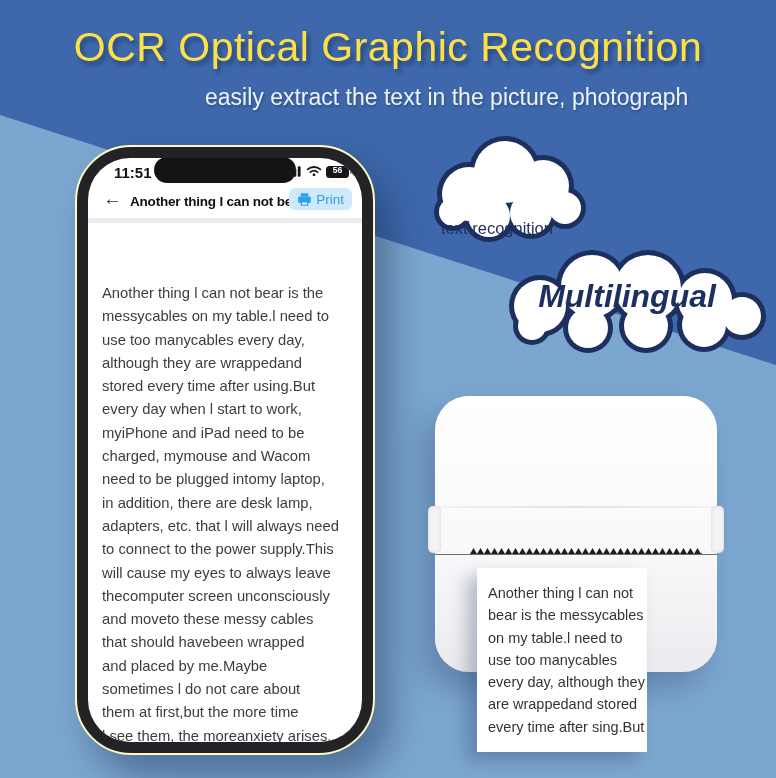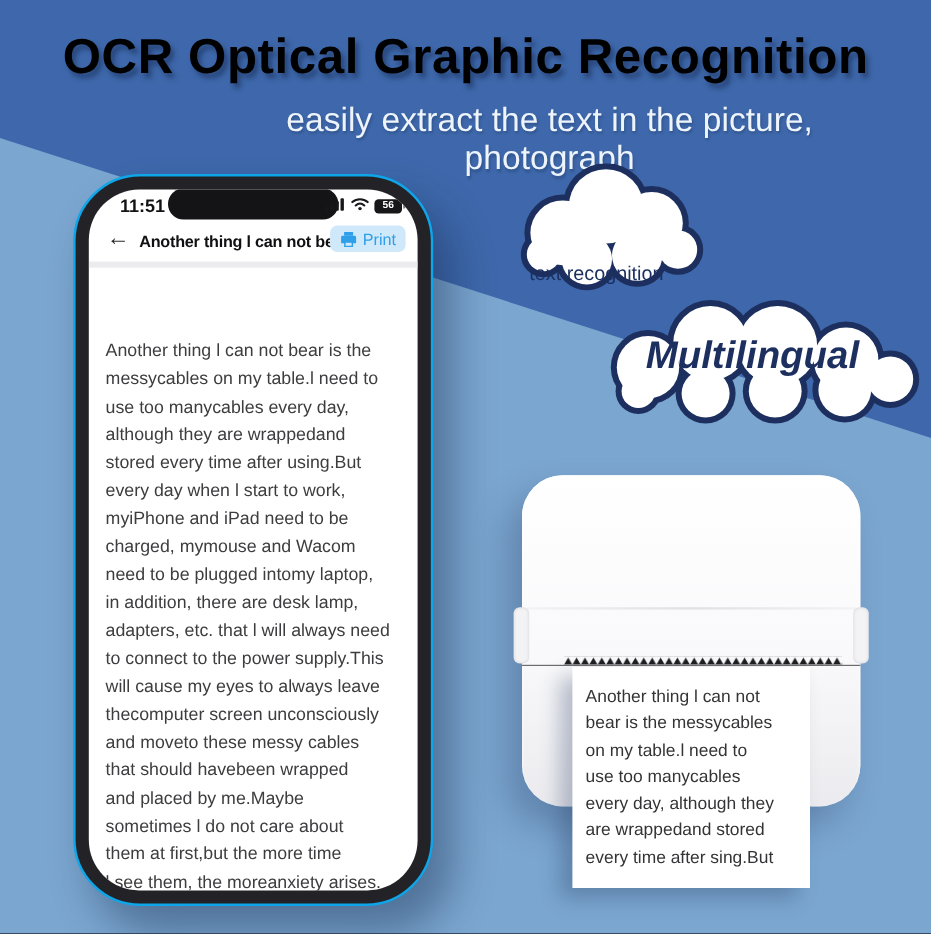"OCR Optical Graphic Recognition" .hero-title { color: #000000 -> #fde047; font-weight: bold -> normal }
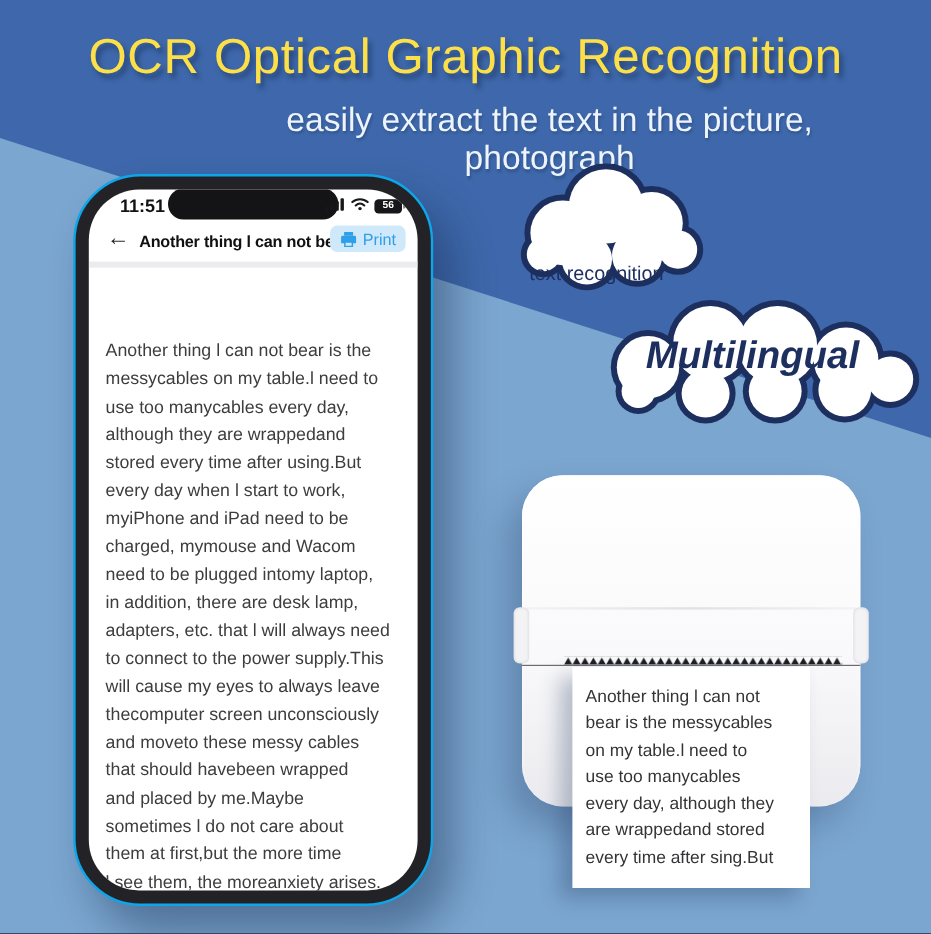"easily extract the text in" .hero-subtitle { font-size: 28px -> 23px; text-align: center -> left }
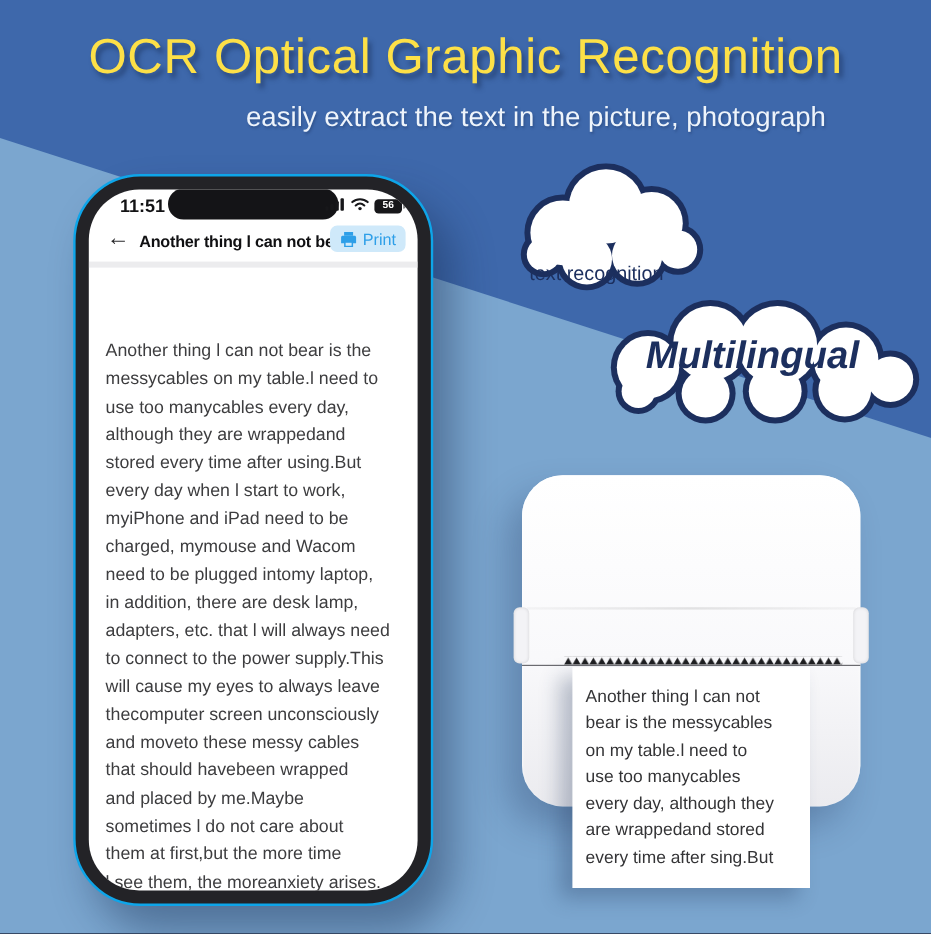"11:51" .phone { border: 2px solid #0ea5e9 -> 2px solid #fef9c3; left: 61px -> 75px }
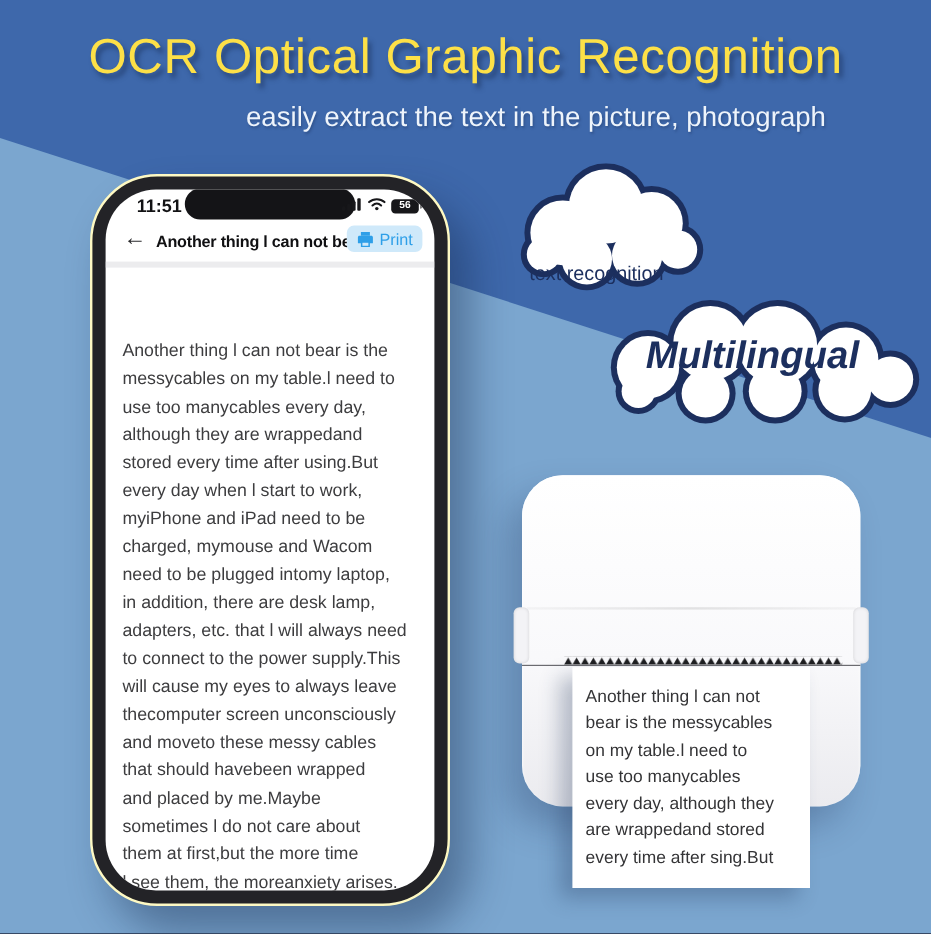"Another thing l can not" .paper { top: 556px -> 568px; width: 198px -> 170px }
